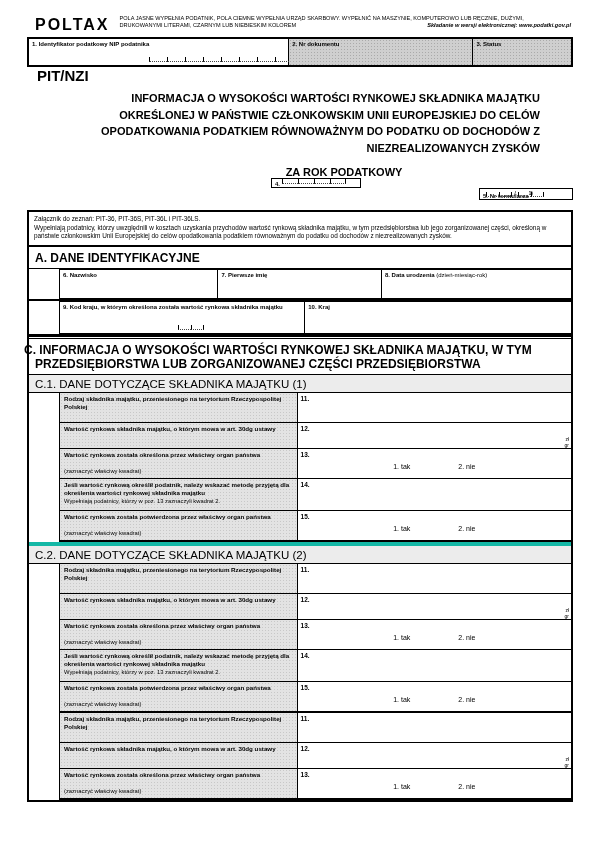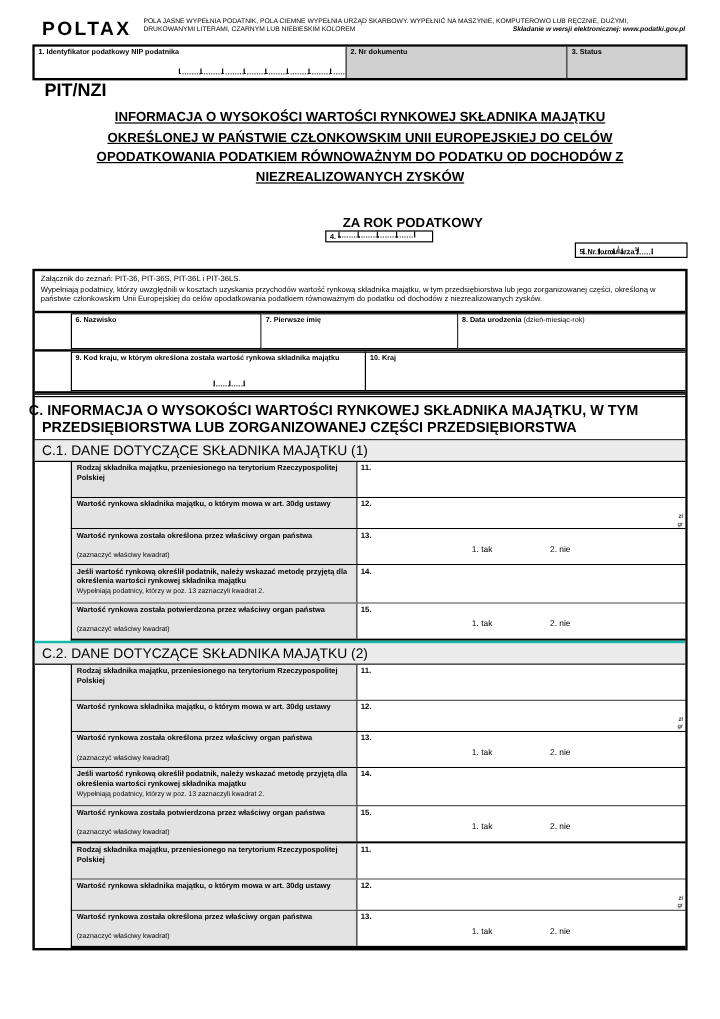"INFORMACJA O WYSOKOŚCI WARTOŚCI RYNKOWEJ" .maintitle { margin: 2px auto 24px auto -> 2px auto 10px auto; text-align: center -> right; text-decoration: underline -> none }
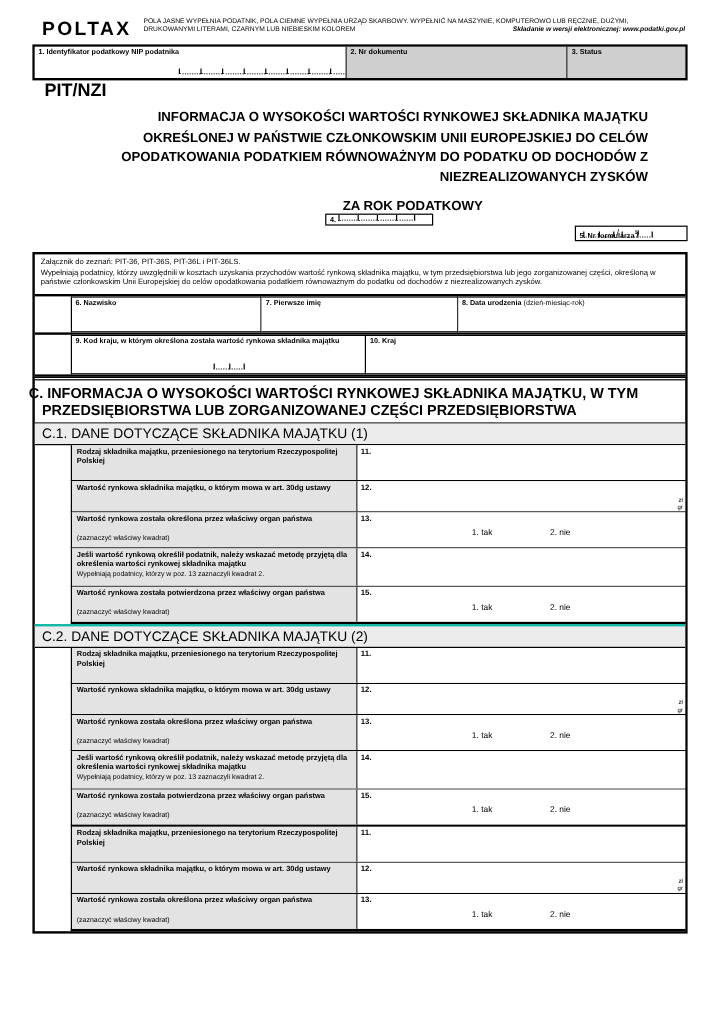"A. DANE IDENTYFIKACYJNE" div.sechead { html: none -> <div>A. DANE IDENTYFIKACYJNE</div> }
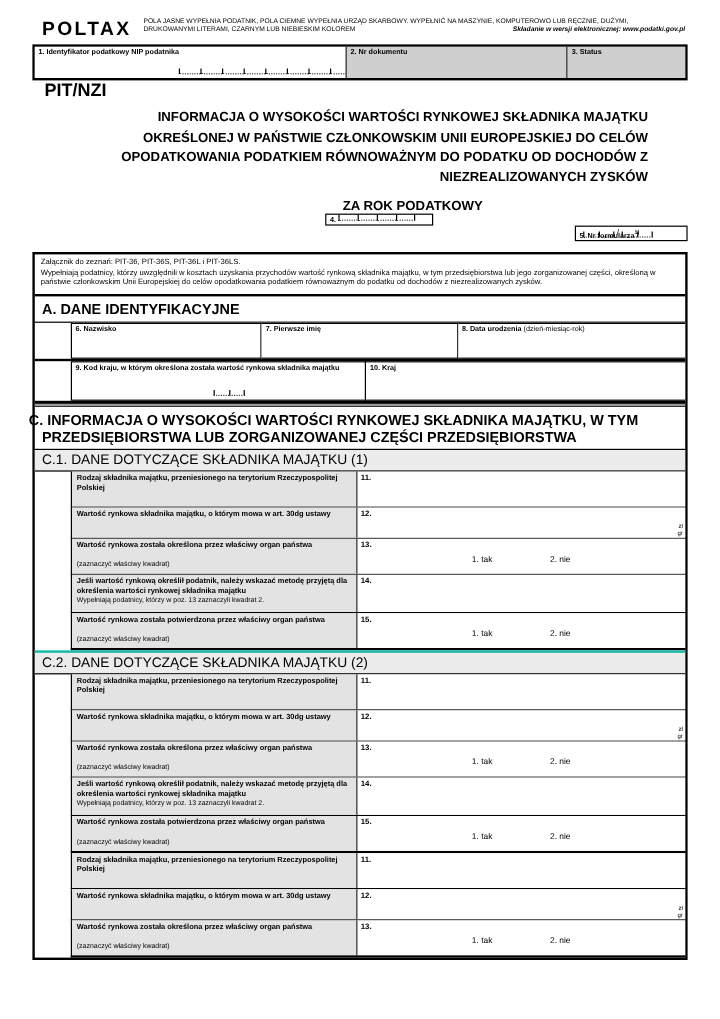"C.2. DANE DOTYCZĄCE SKŁADNIKA MAJĄTKU" .csub-title { border-top: 2px solid #14b8a6 -> 4px solid #14b8a6 }
